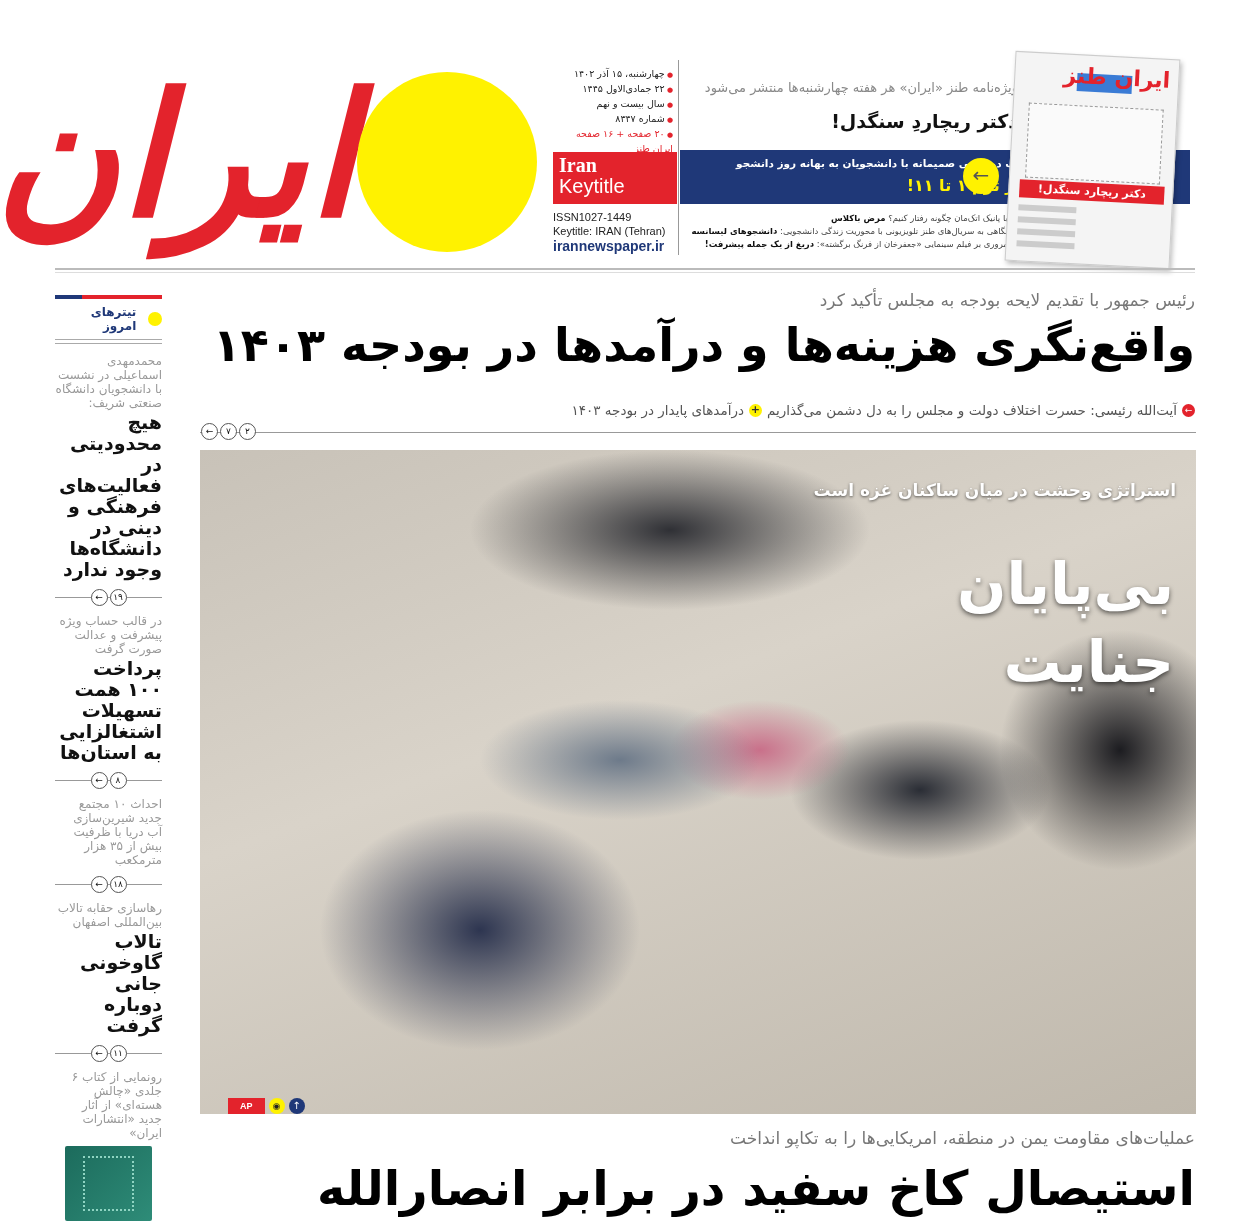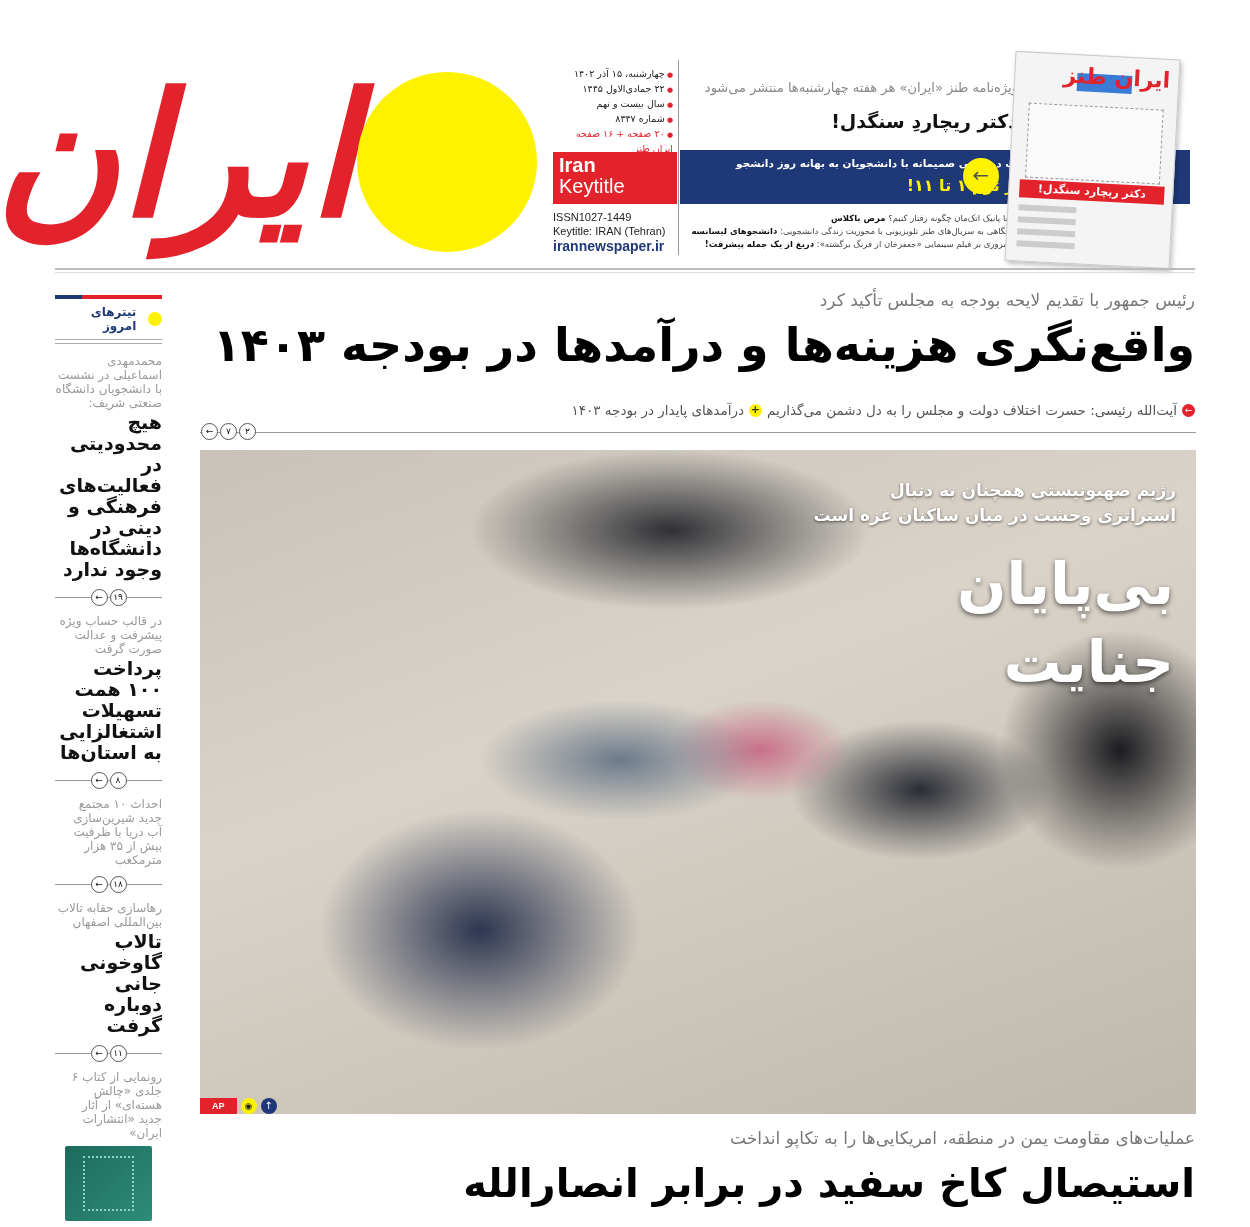"Iran" .iran-box .b1 { font-family: none -> Liberation Serif, serif }
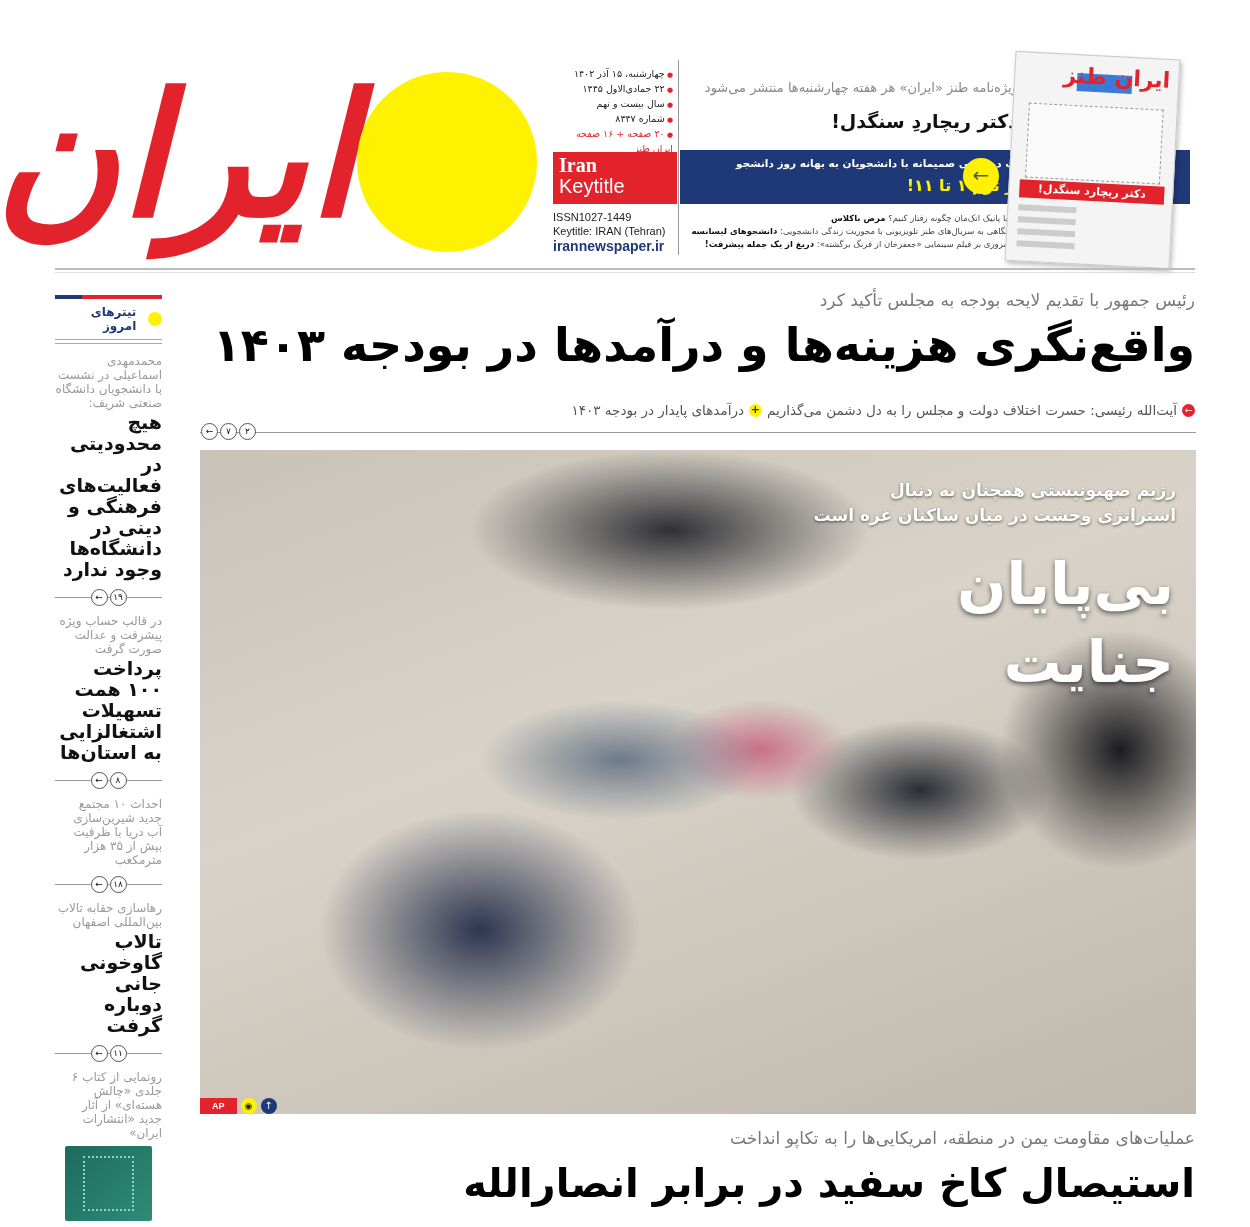"رژیم صهیونیستی همچنان به دنبال" div { html: <div>رژیم صهیونیستی همچنان به دنبال</div> -> none }
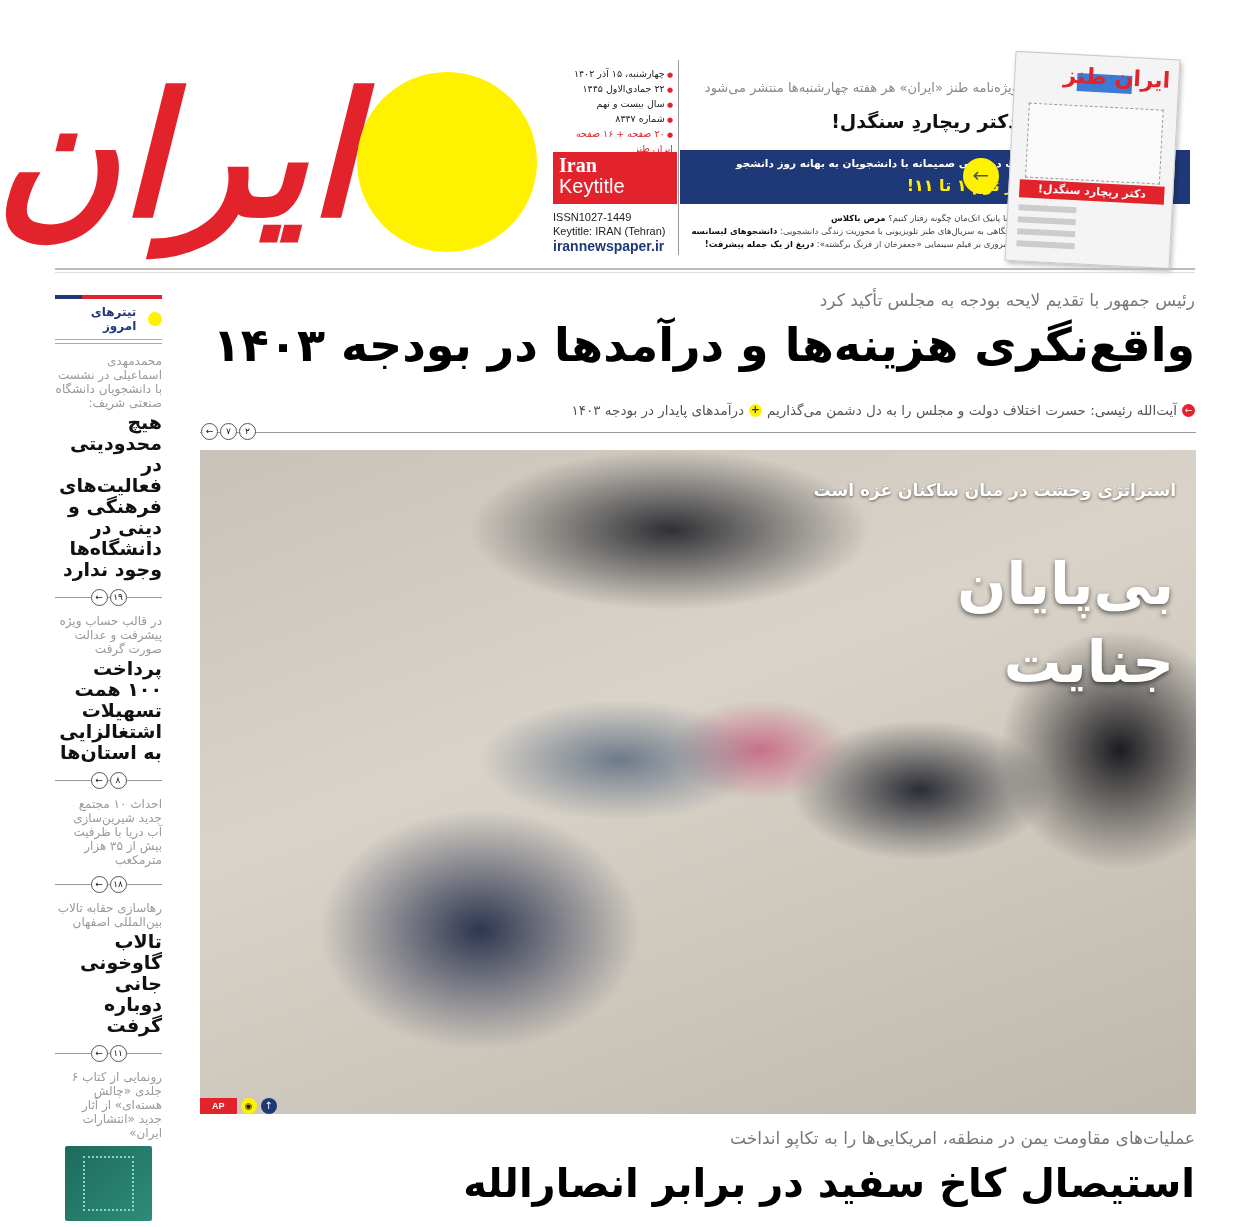"AP" .credit-ap { margin-left: none -> 28px }
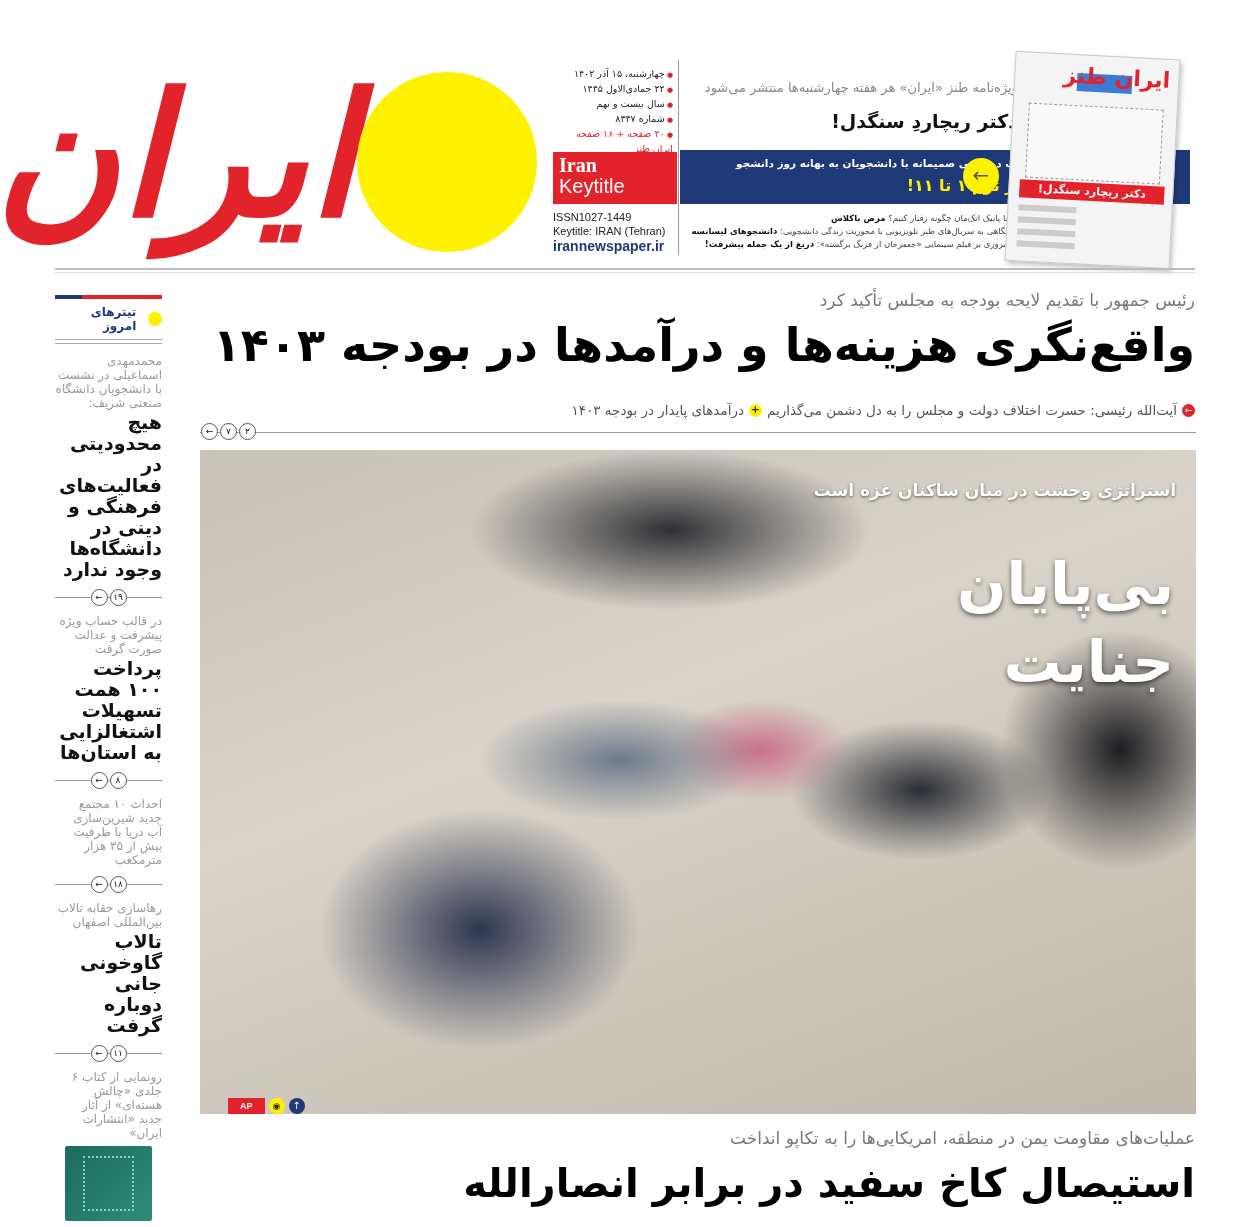"استیصال کاخ سفید در برابر" .headline2 { font-size: 40px -> 48px }
